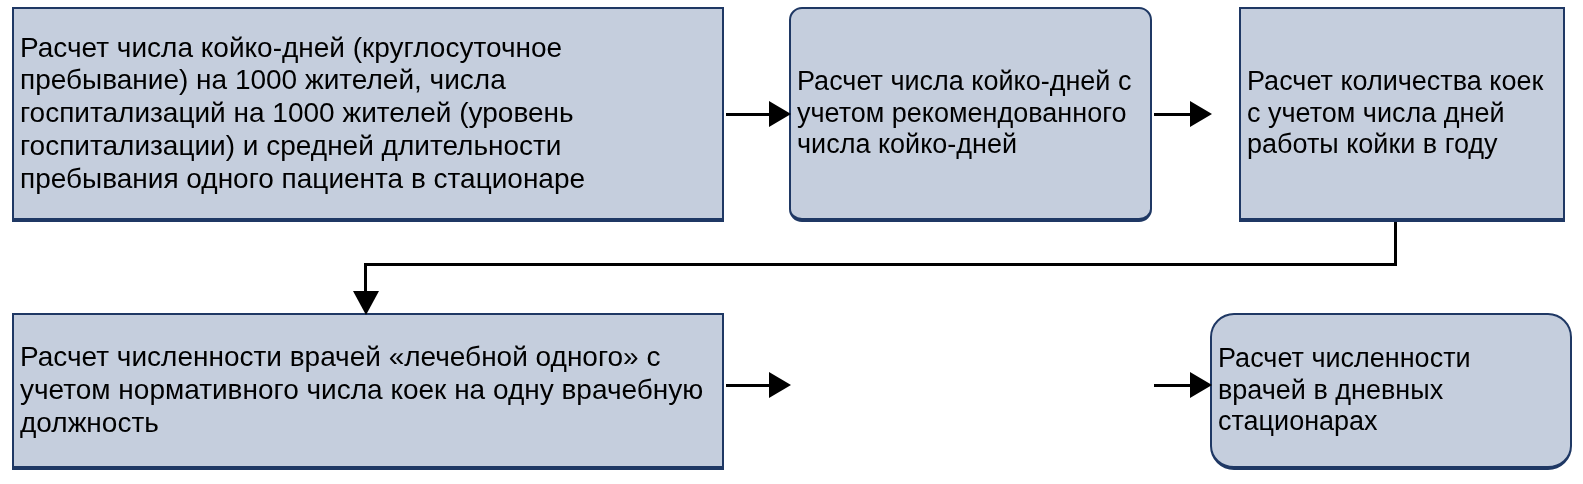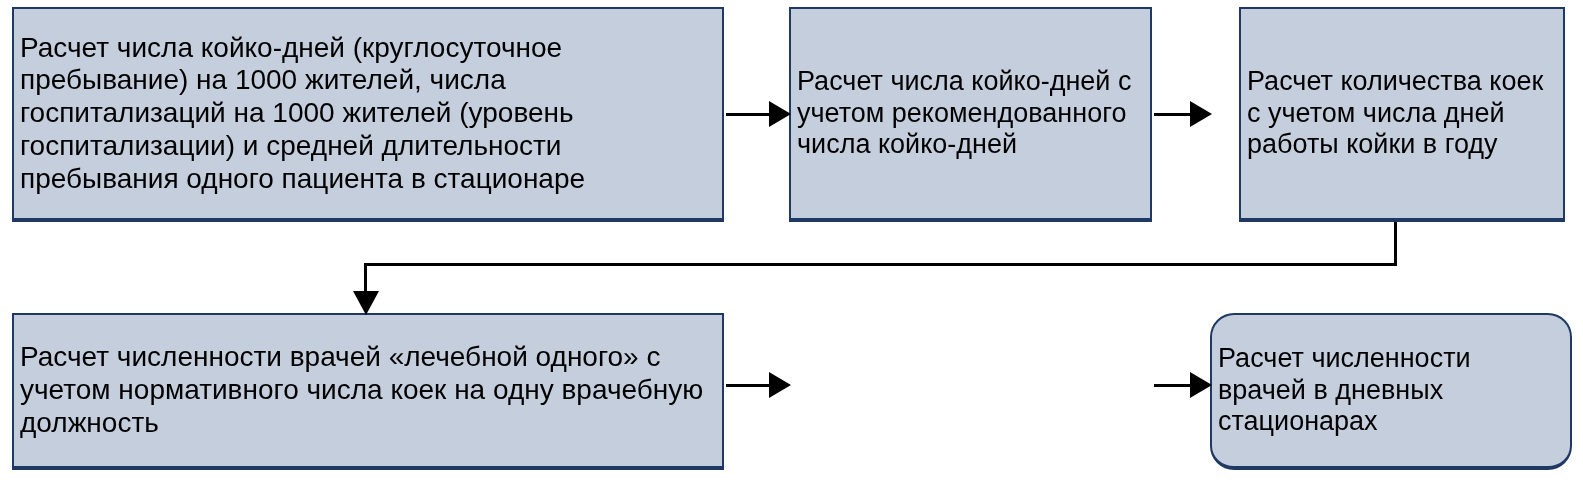"Расчет числа койко-дней с учетом" #node-2 { border-radius: none -> 13px }
